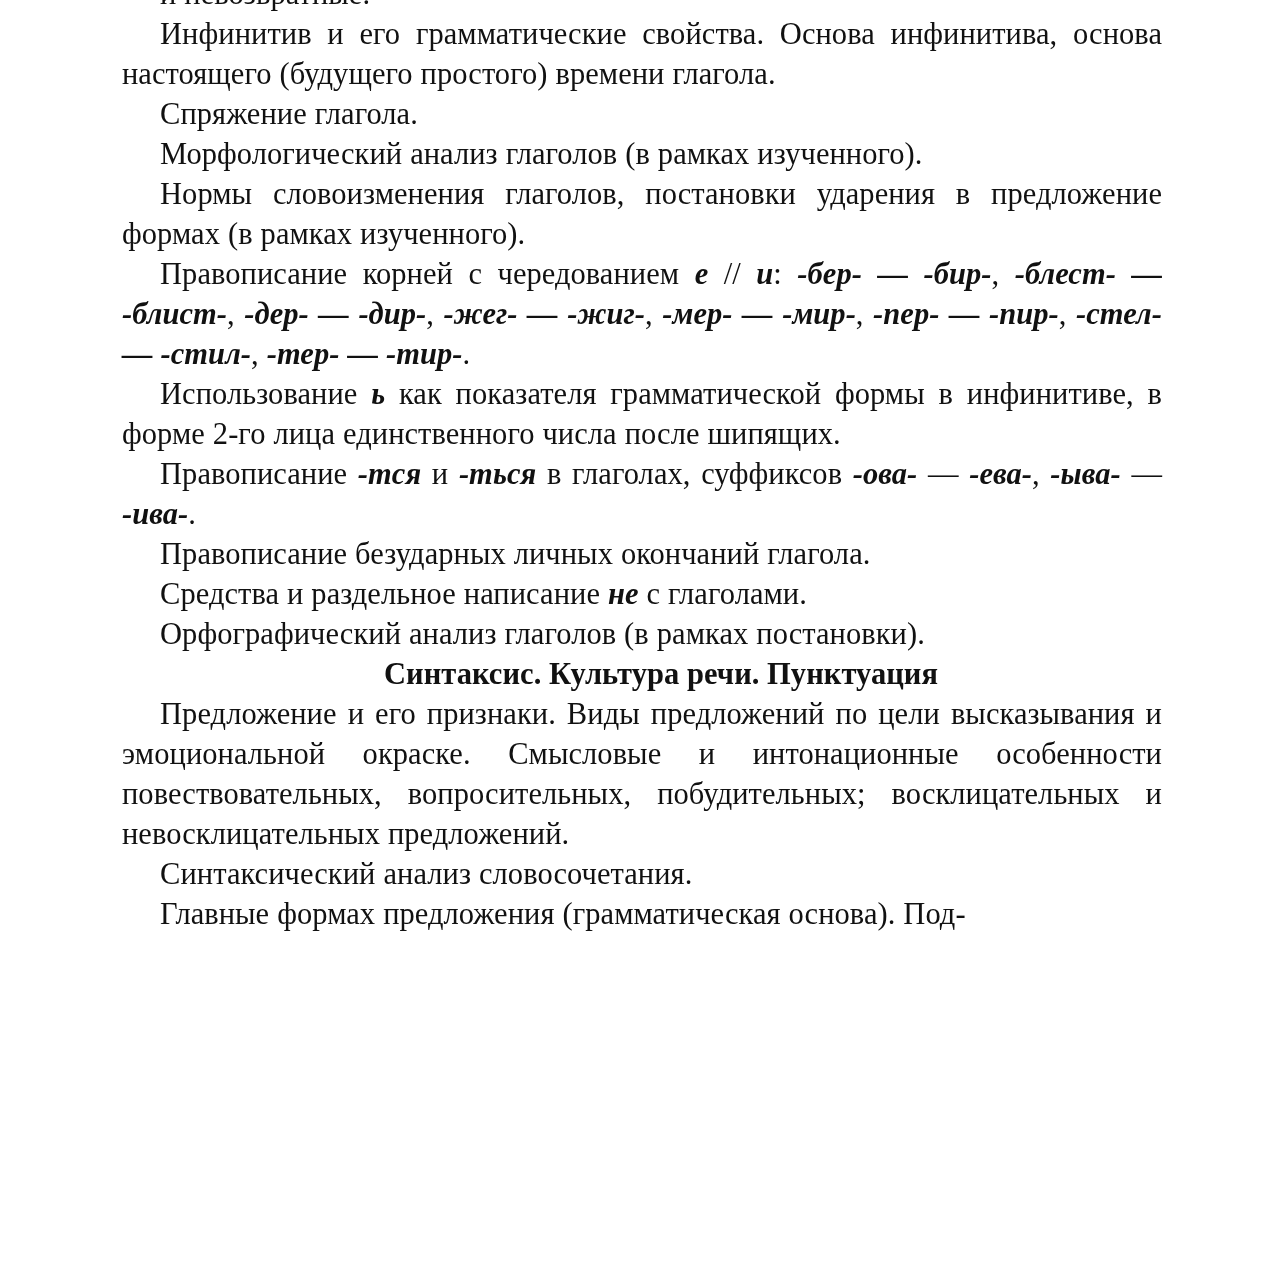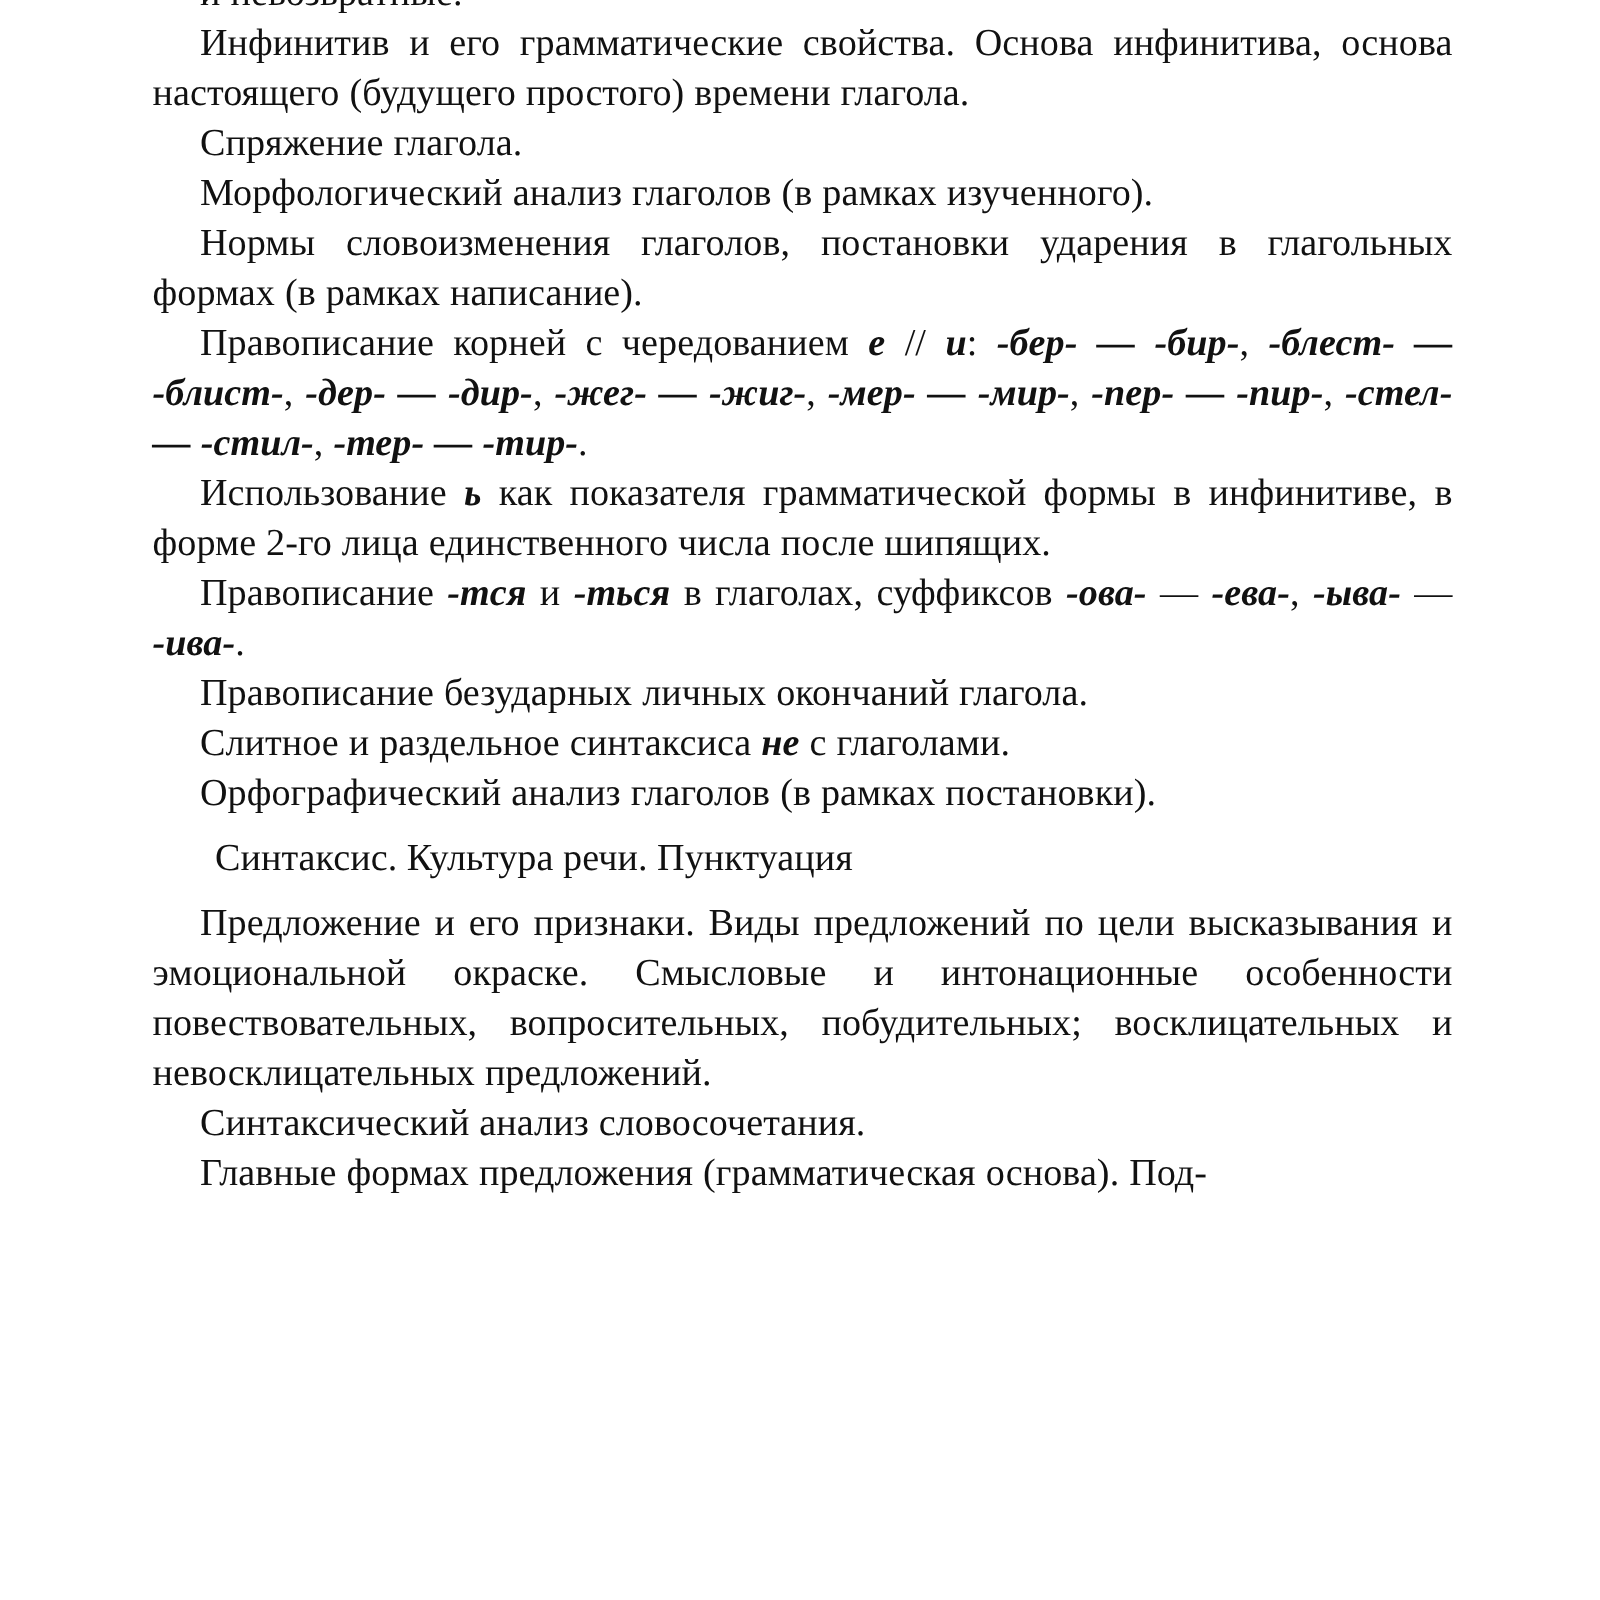"Нормы словоизменения глаголов," p.para { text: глагольных формах (в рамках написание -> предложение формах (в рамках изученного }
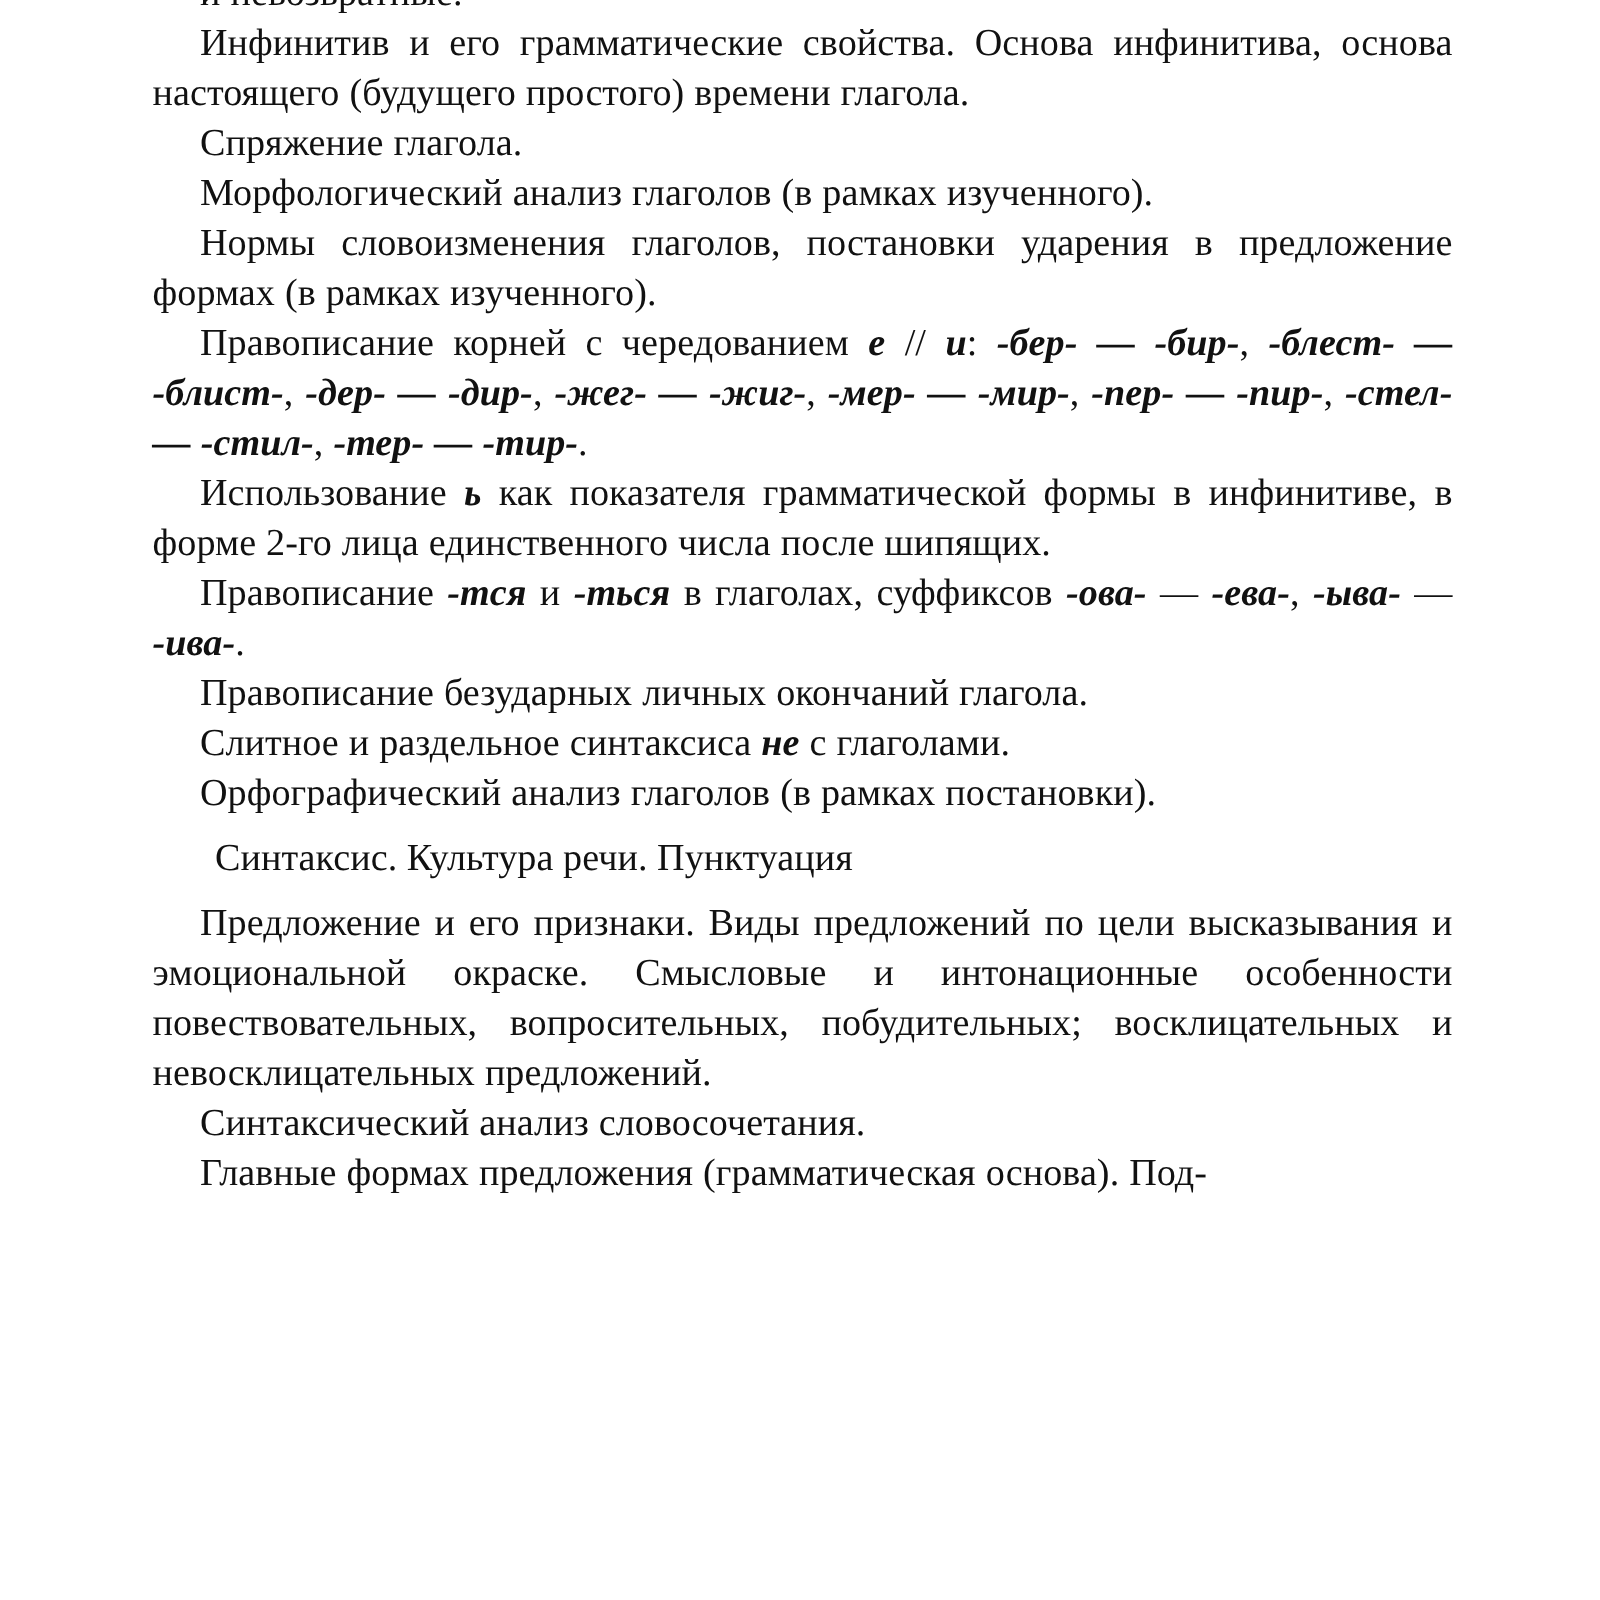"Слитное и раздельное синтаксиса" span { text: Слитное и раздельное синтаксиса -> Средства и раздельное написание }
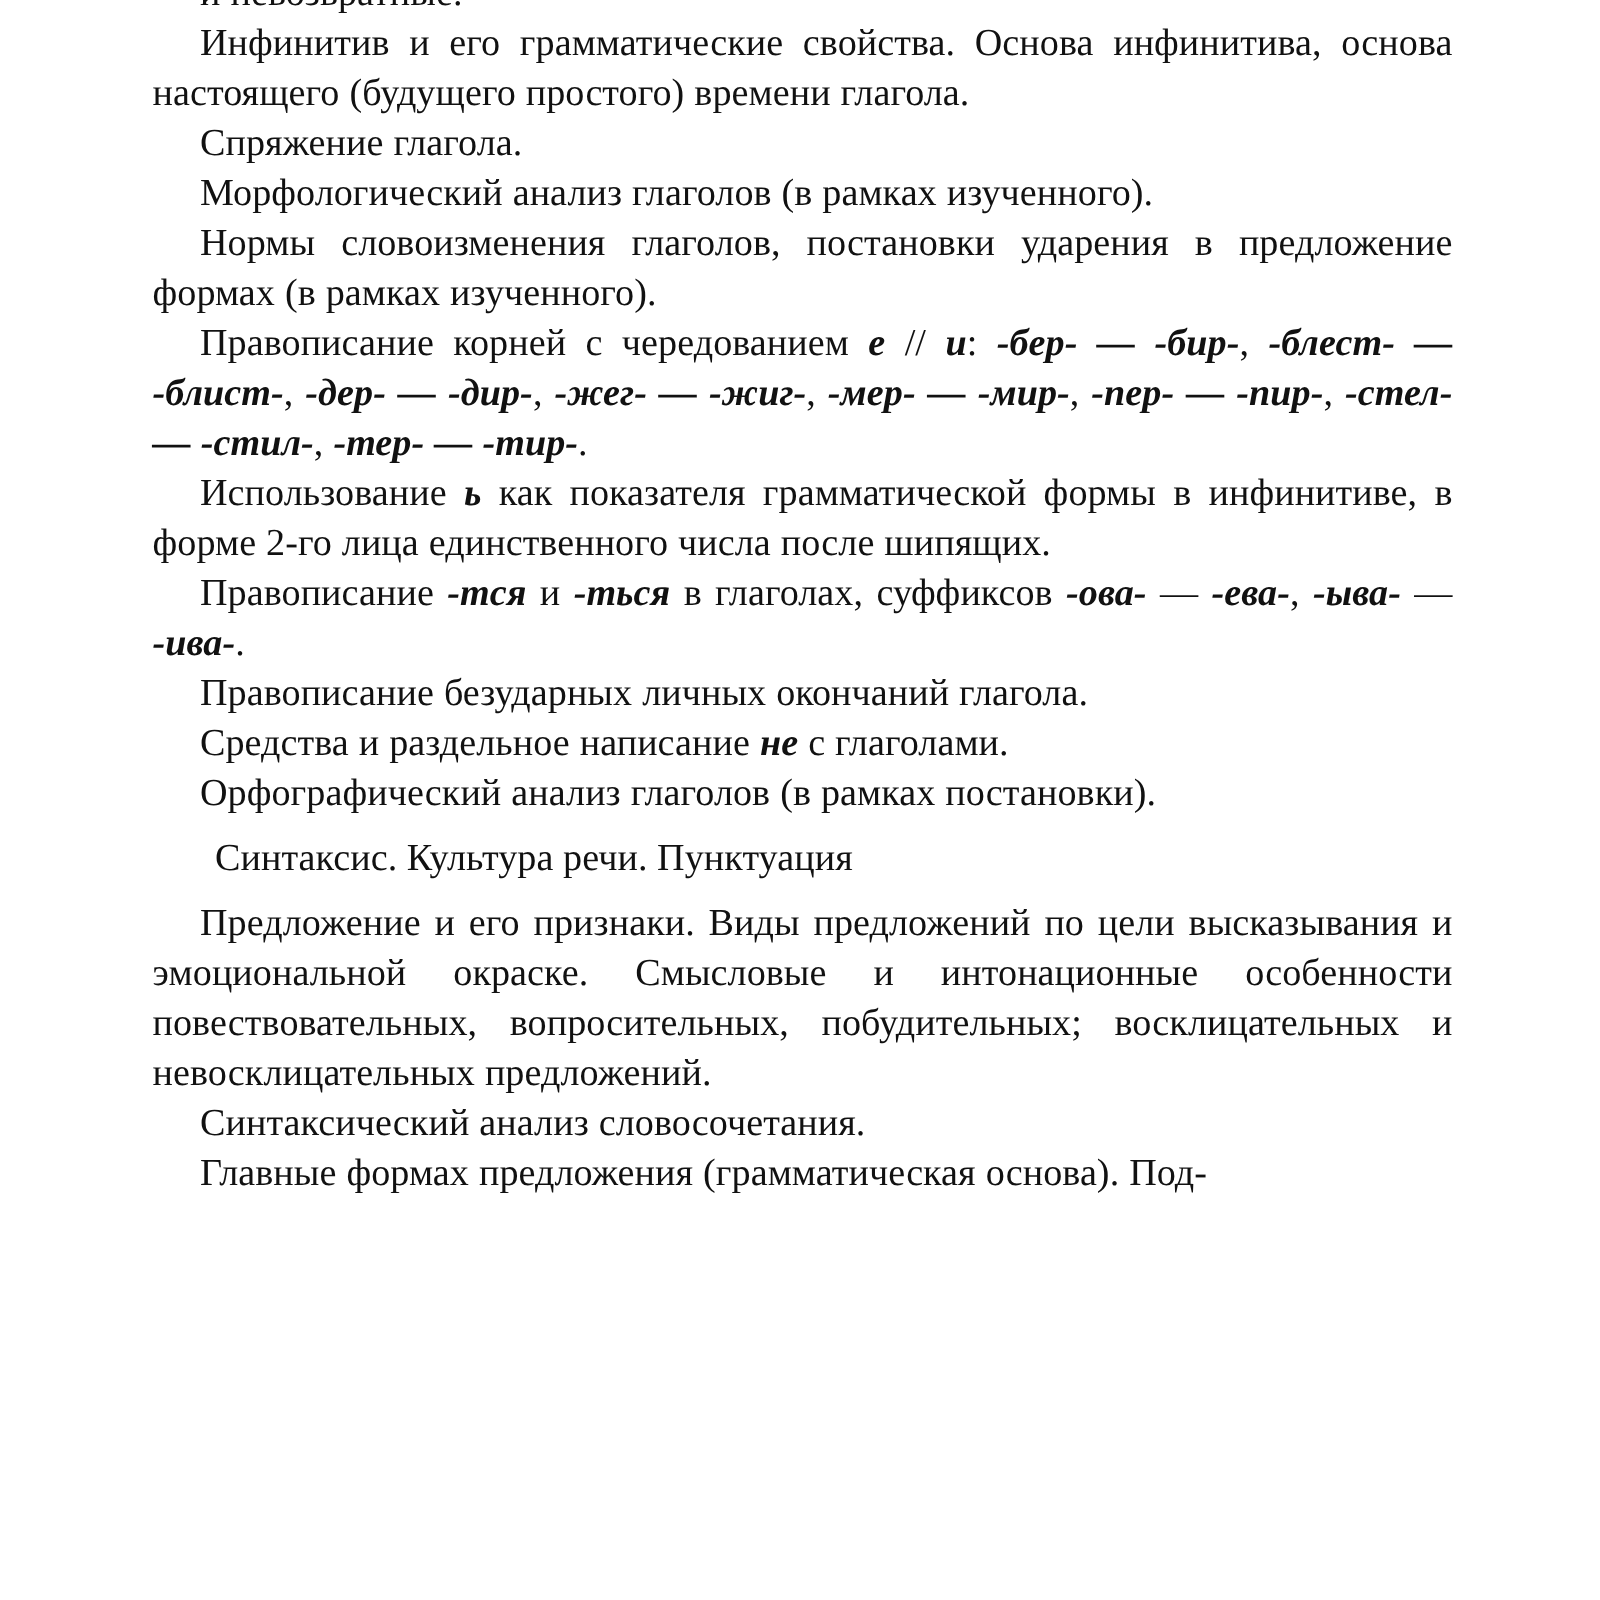"Синтаксис. Культура речи. Пунктуация" h2.section-heading { font-weight: normal -> bold; margin: 12px -> 0; text-align: left -> center }
